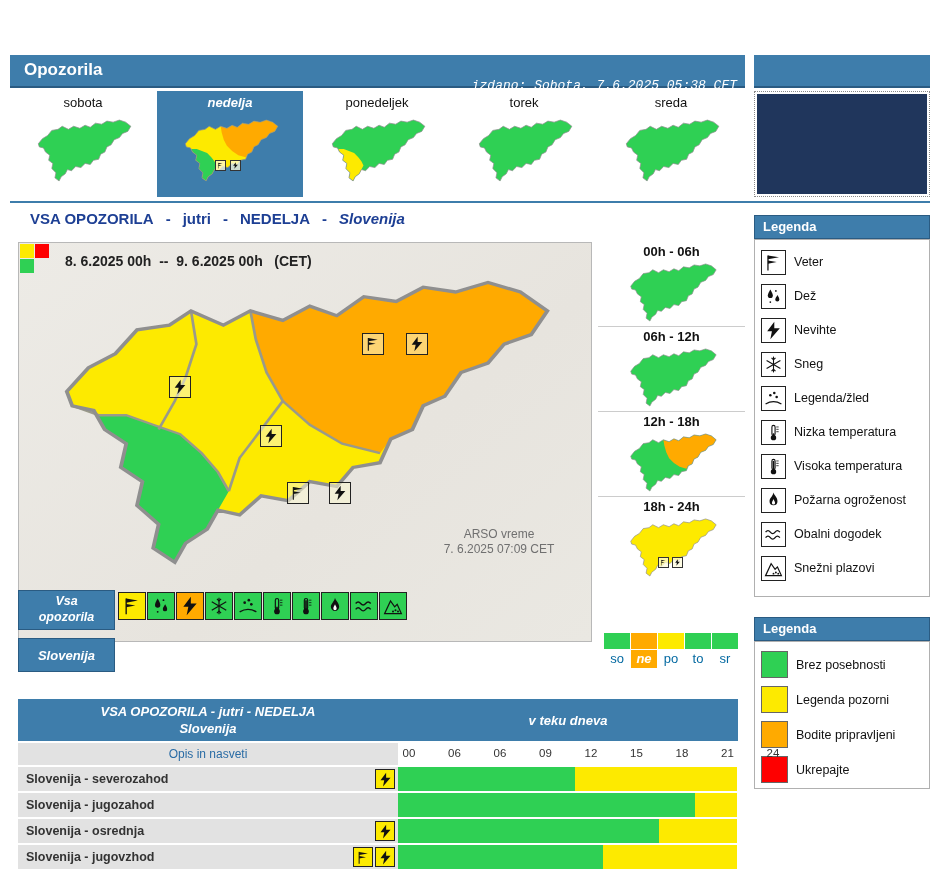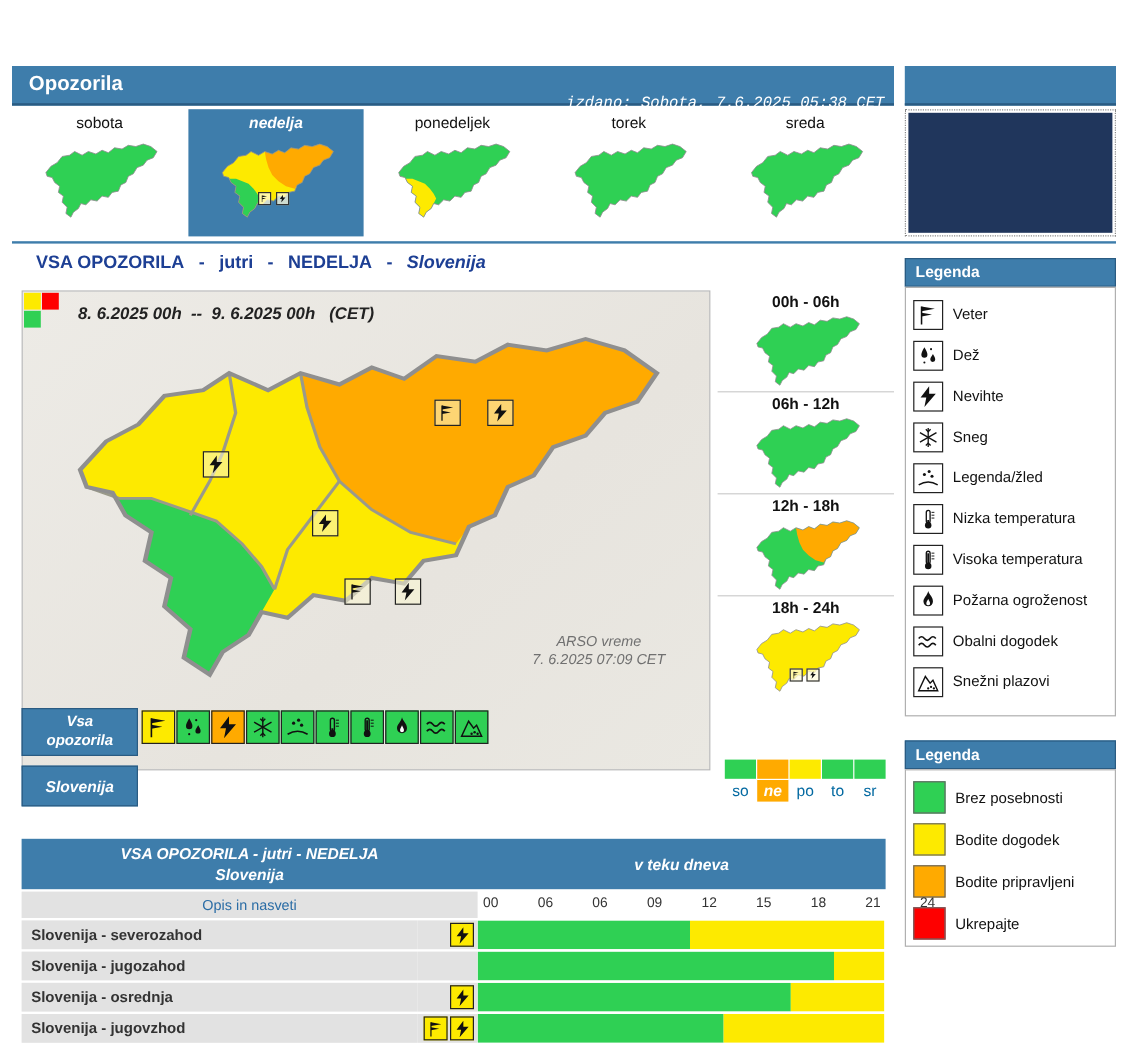"8. 6.2025 00h -- 9." #main-map { font-style: italic -> none }
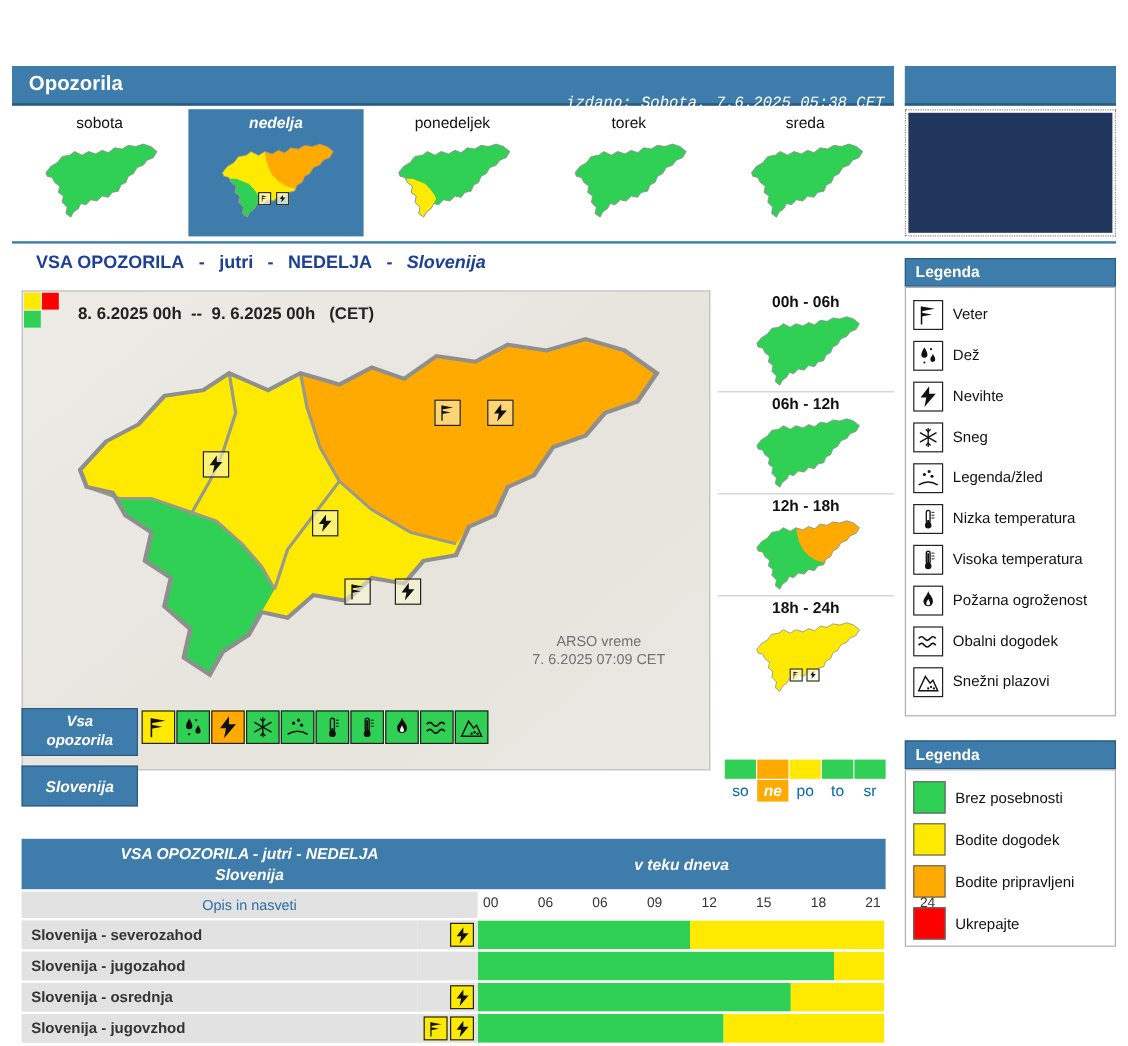"Bodite dogodek" span.leg-label { text: Bodite dogodek -> Legenda pozorni }
